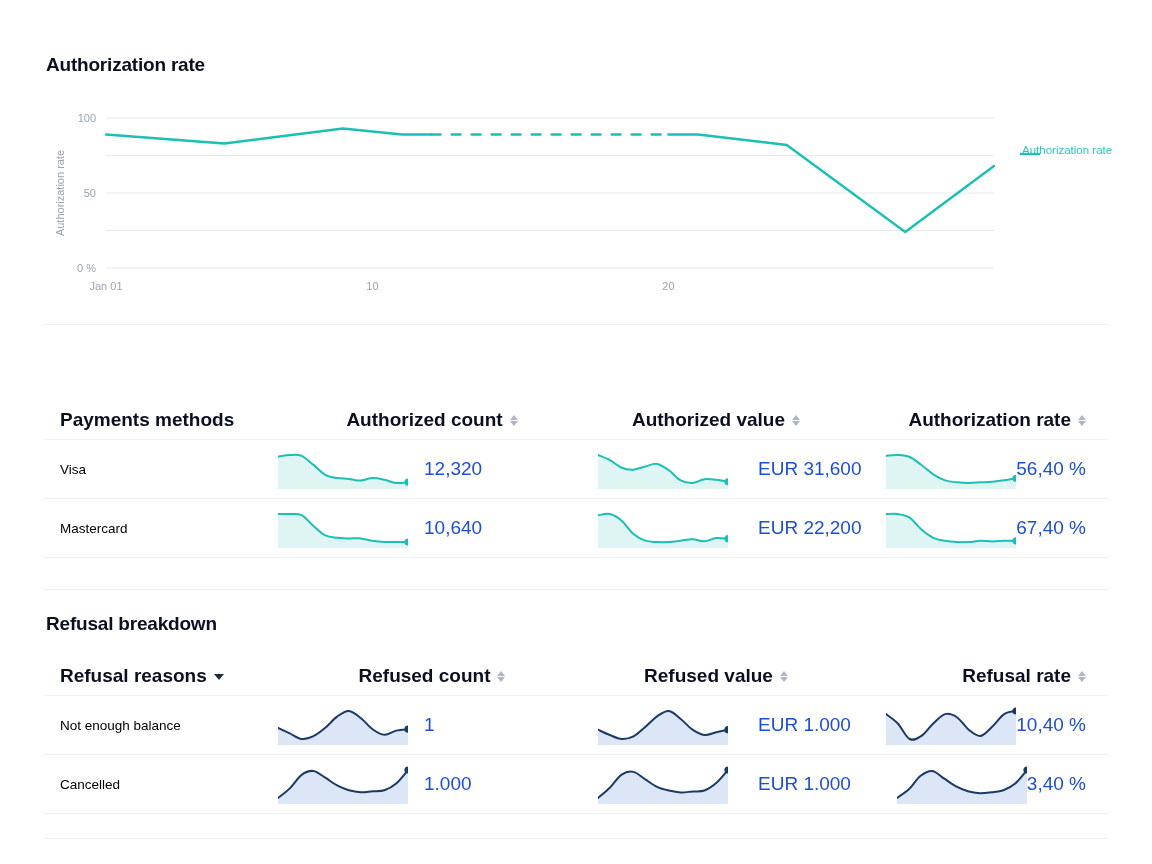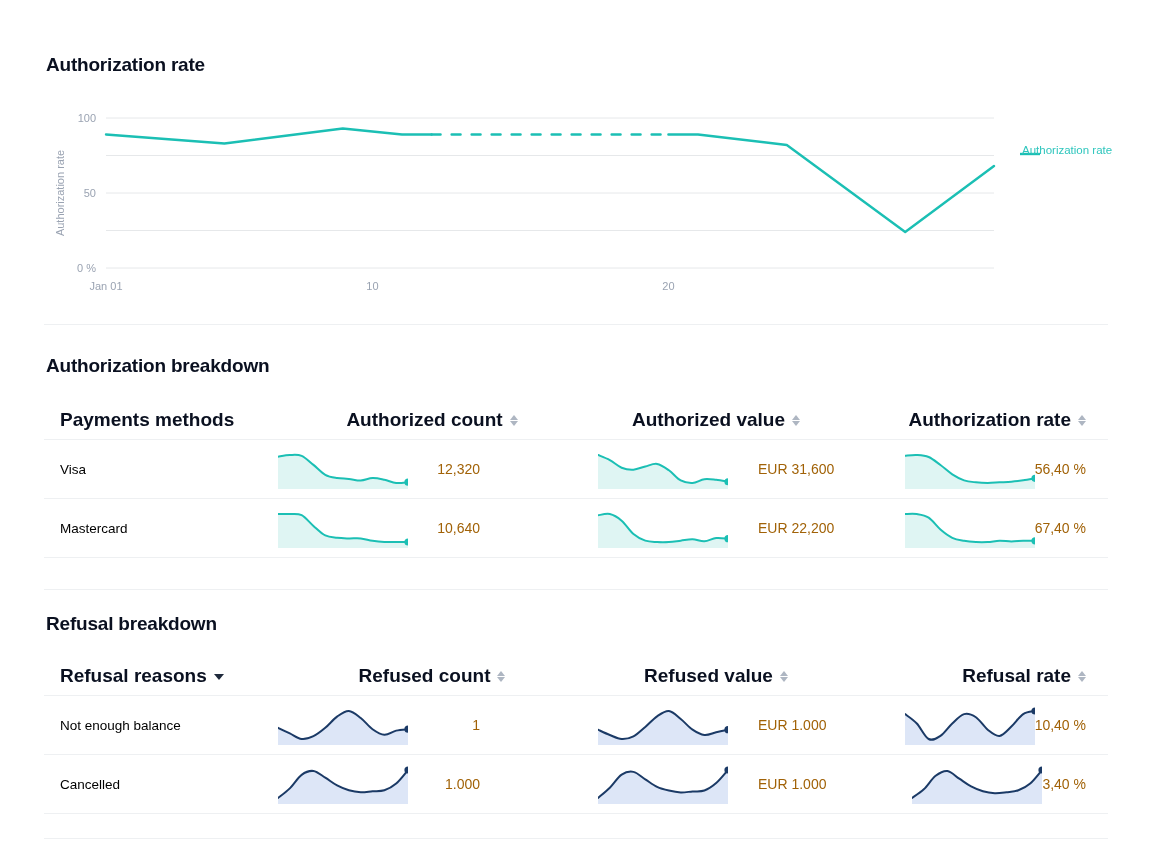"Authorization breakdown" div.section-title { html: <div>Authorization breakdown</div> -> none }
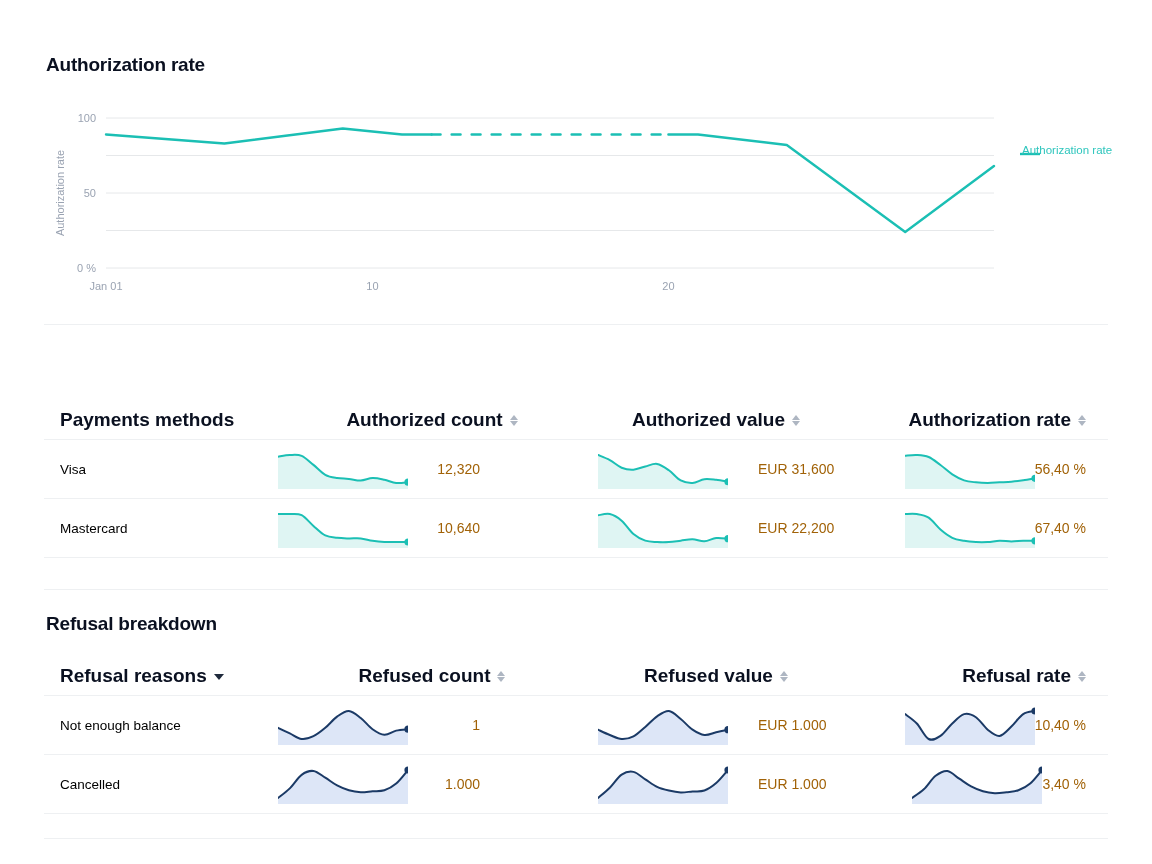"12,320" .cell-num { color: #a16207 -> #1d4ed8; font-size: 14px -> 19px; text-align: right -> none }
